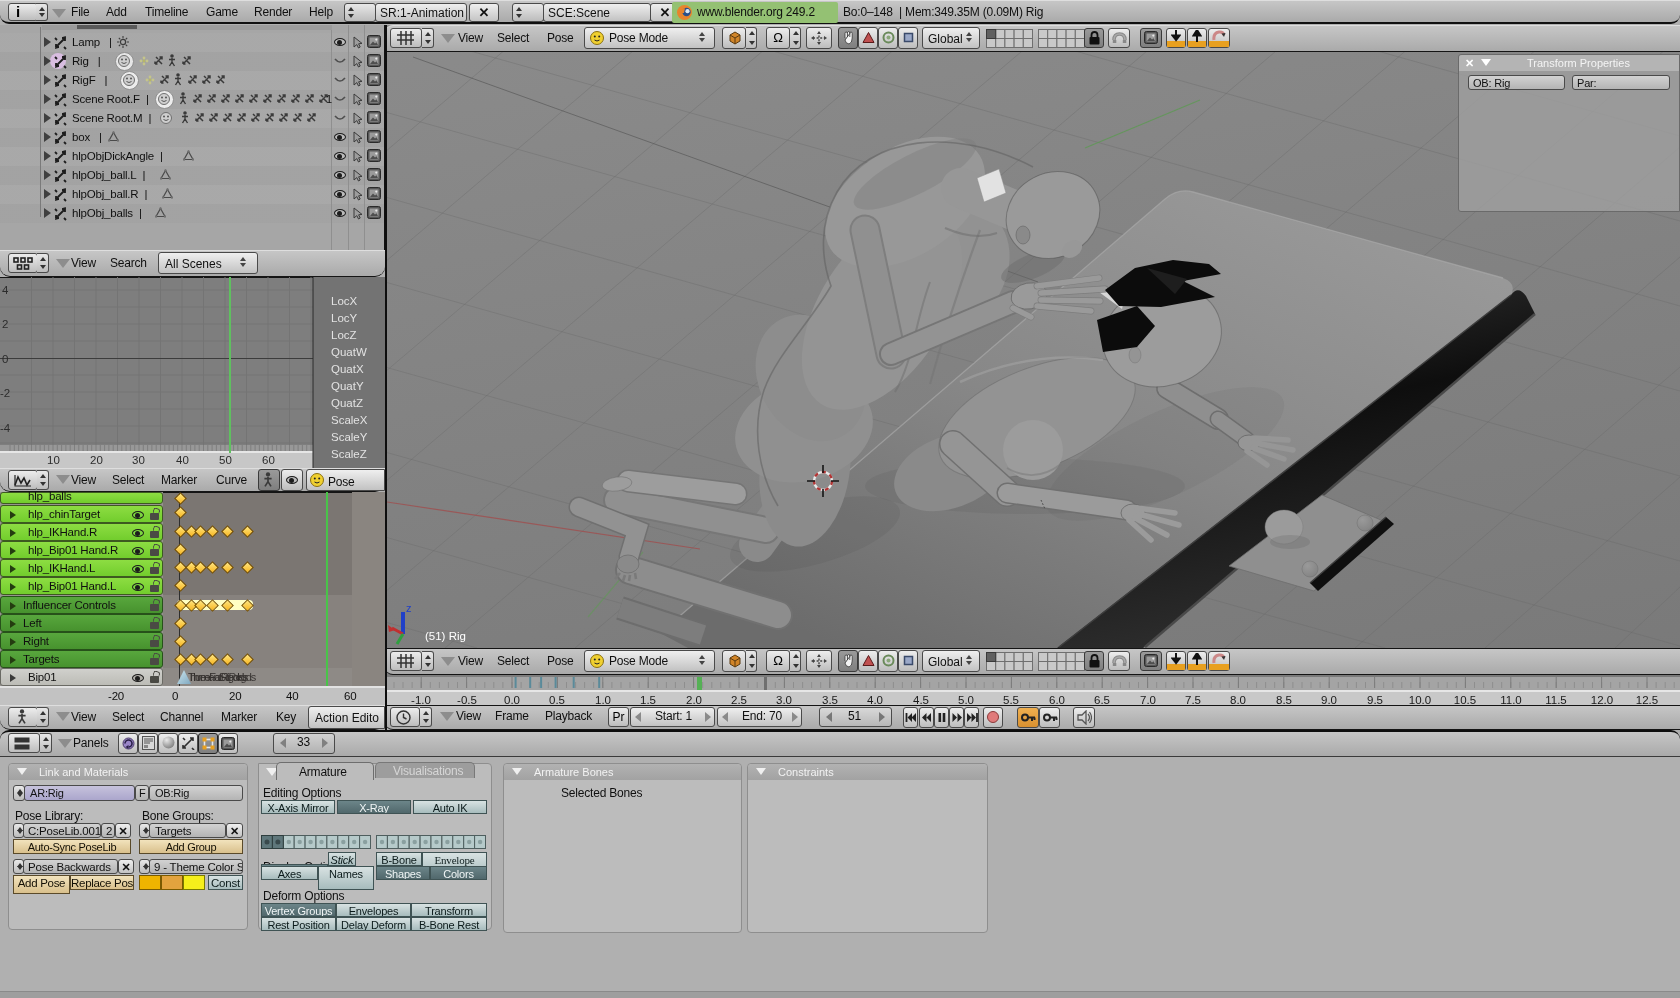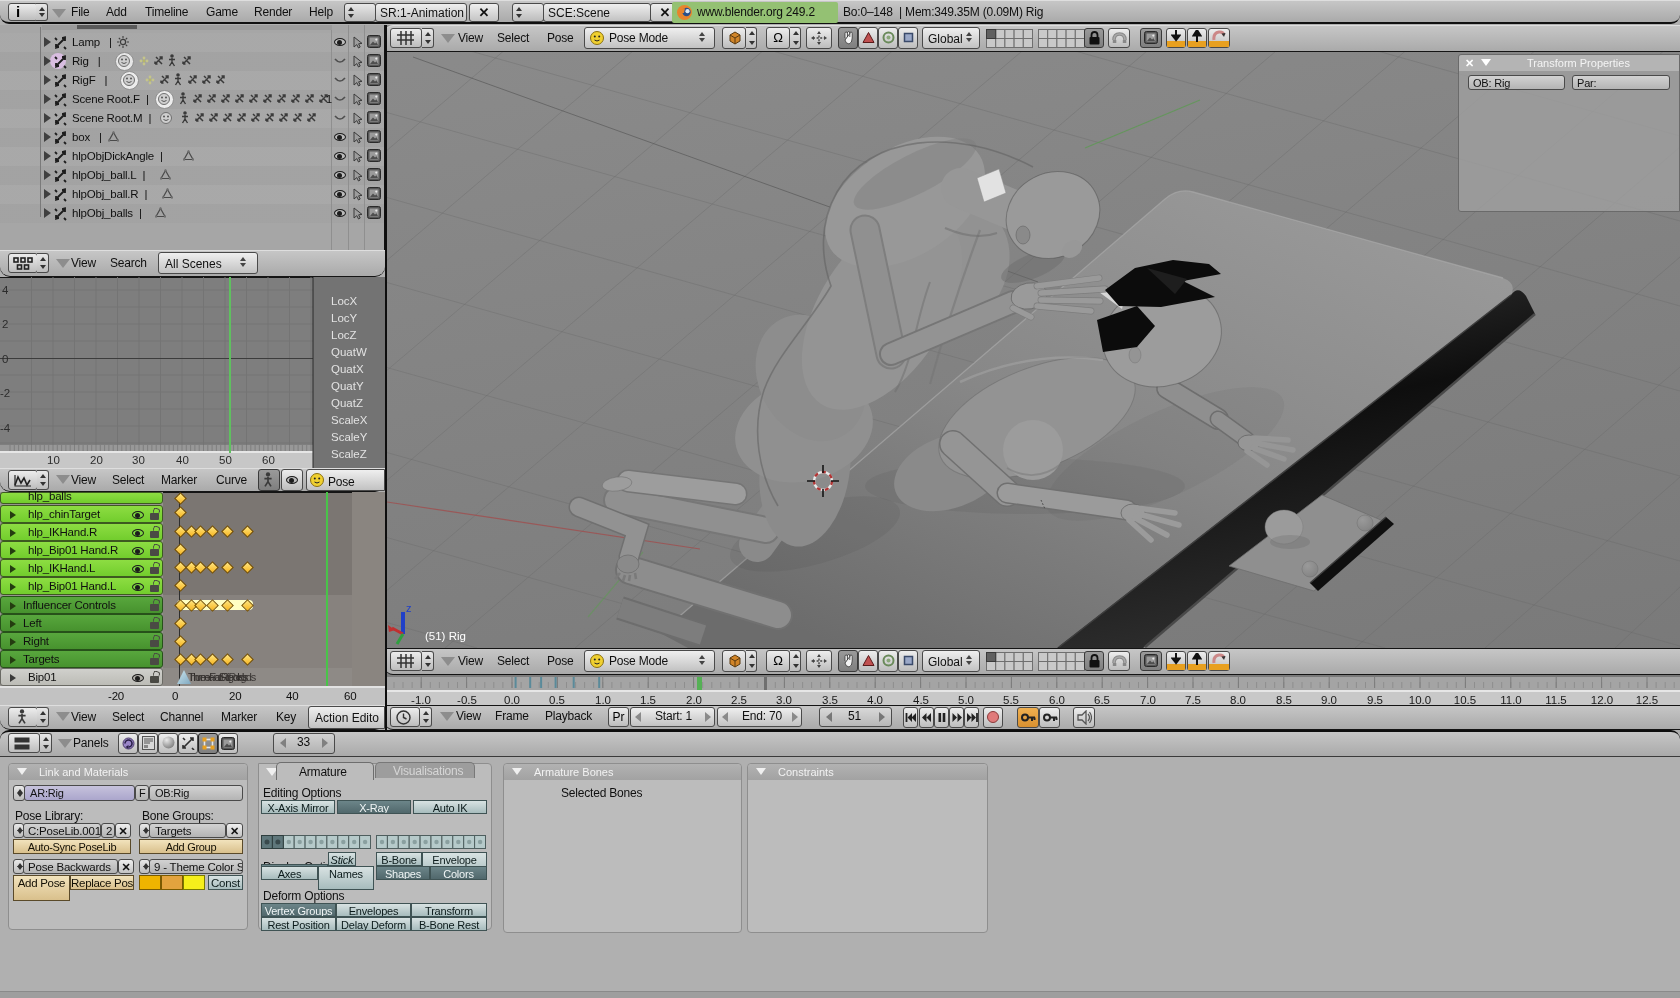"Envelope" div.tbtn { font-family: none -> Liberation Serif, serif }
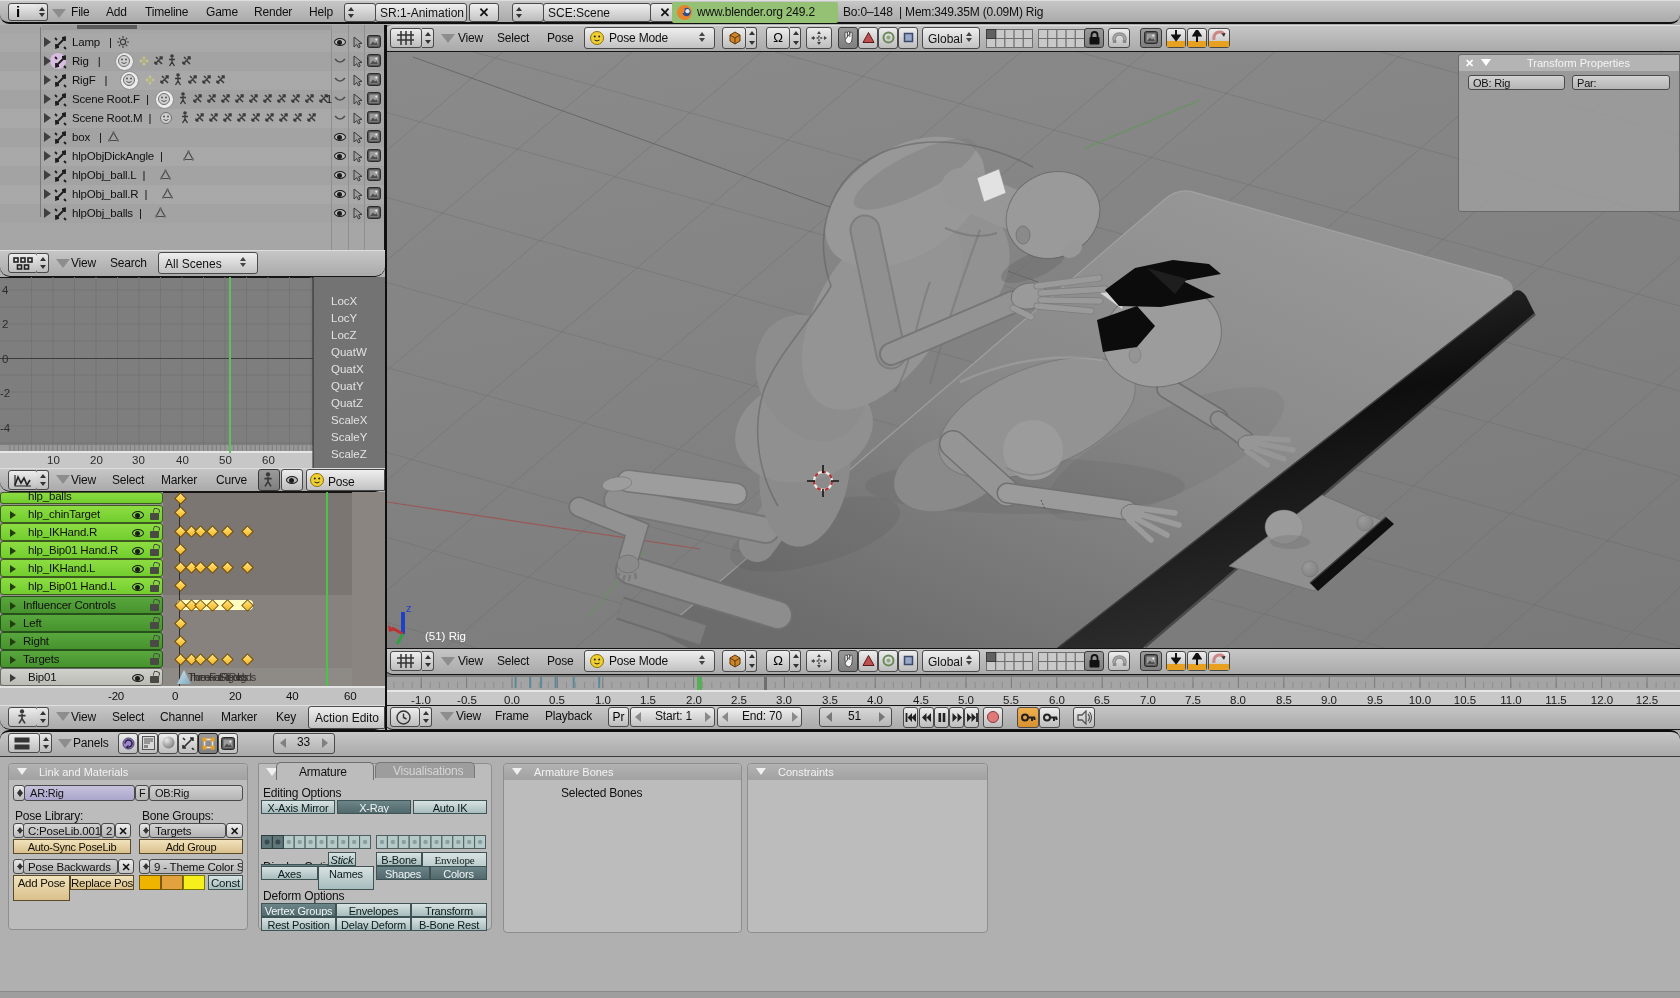"Add Pose" div.tan { height: 26px -> 19px }
